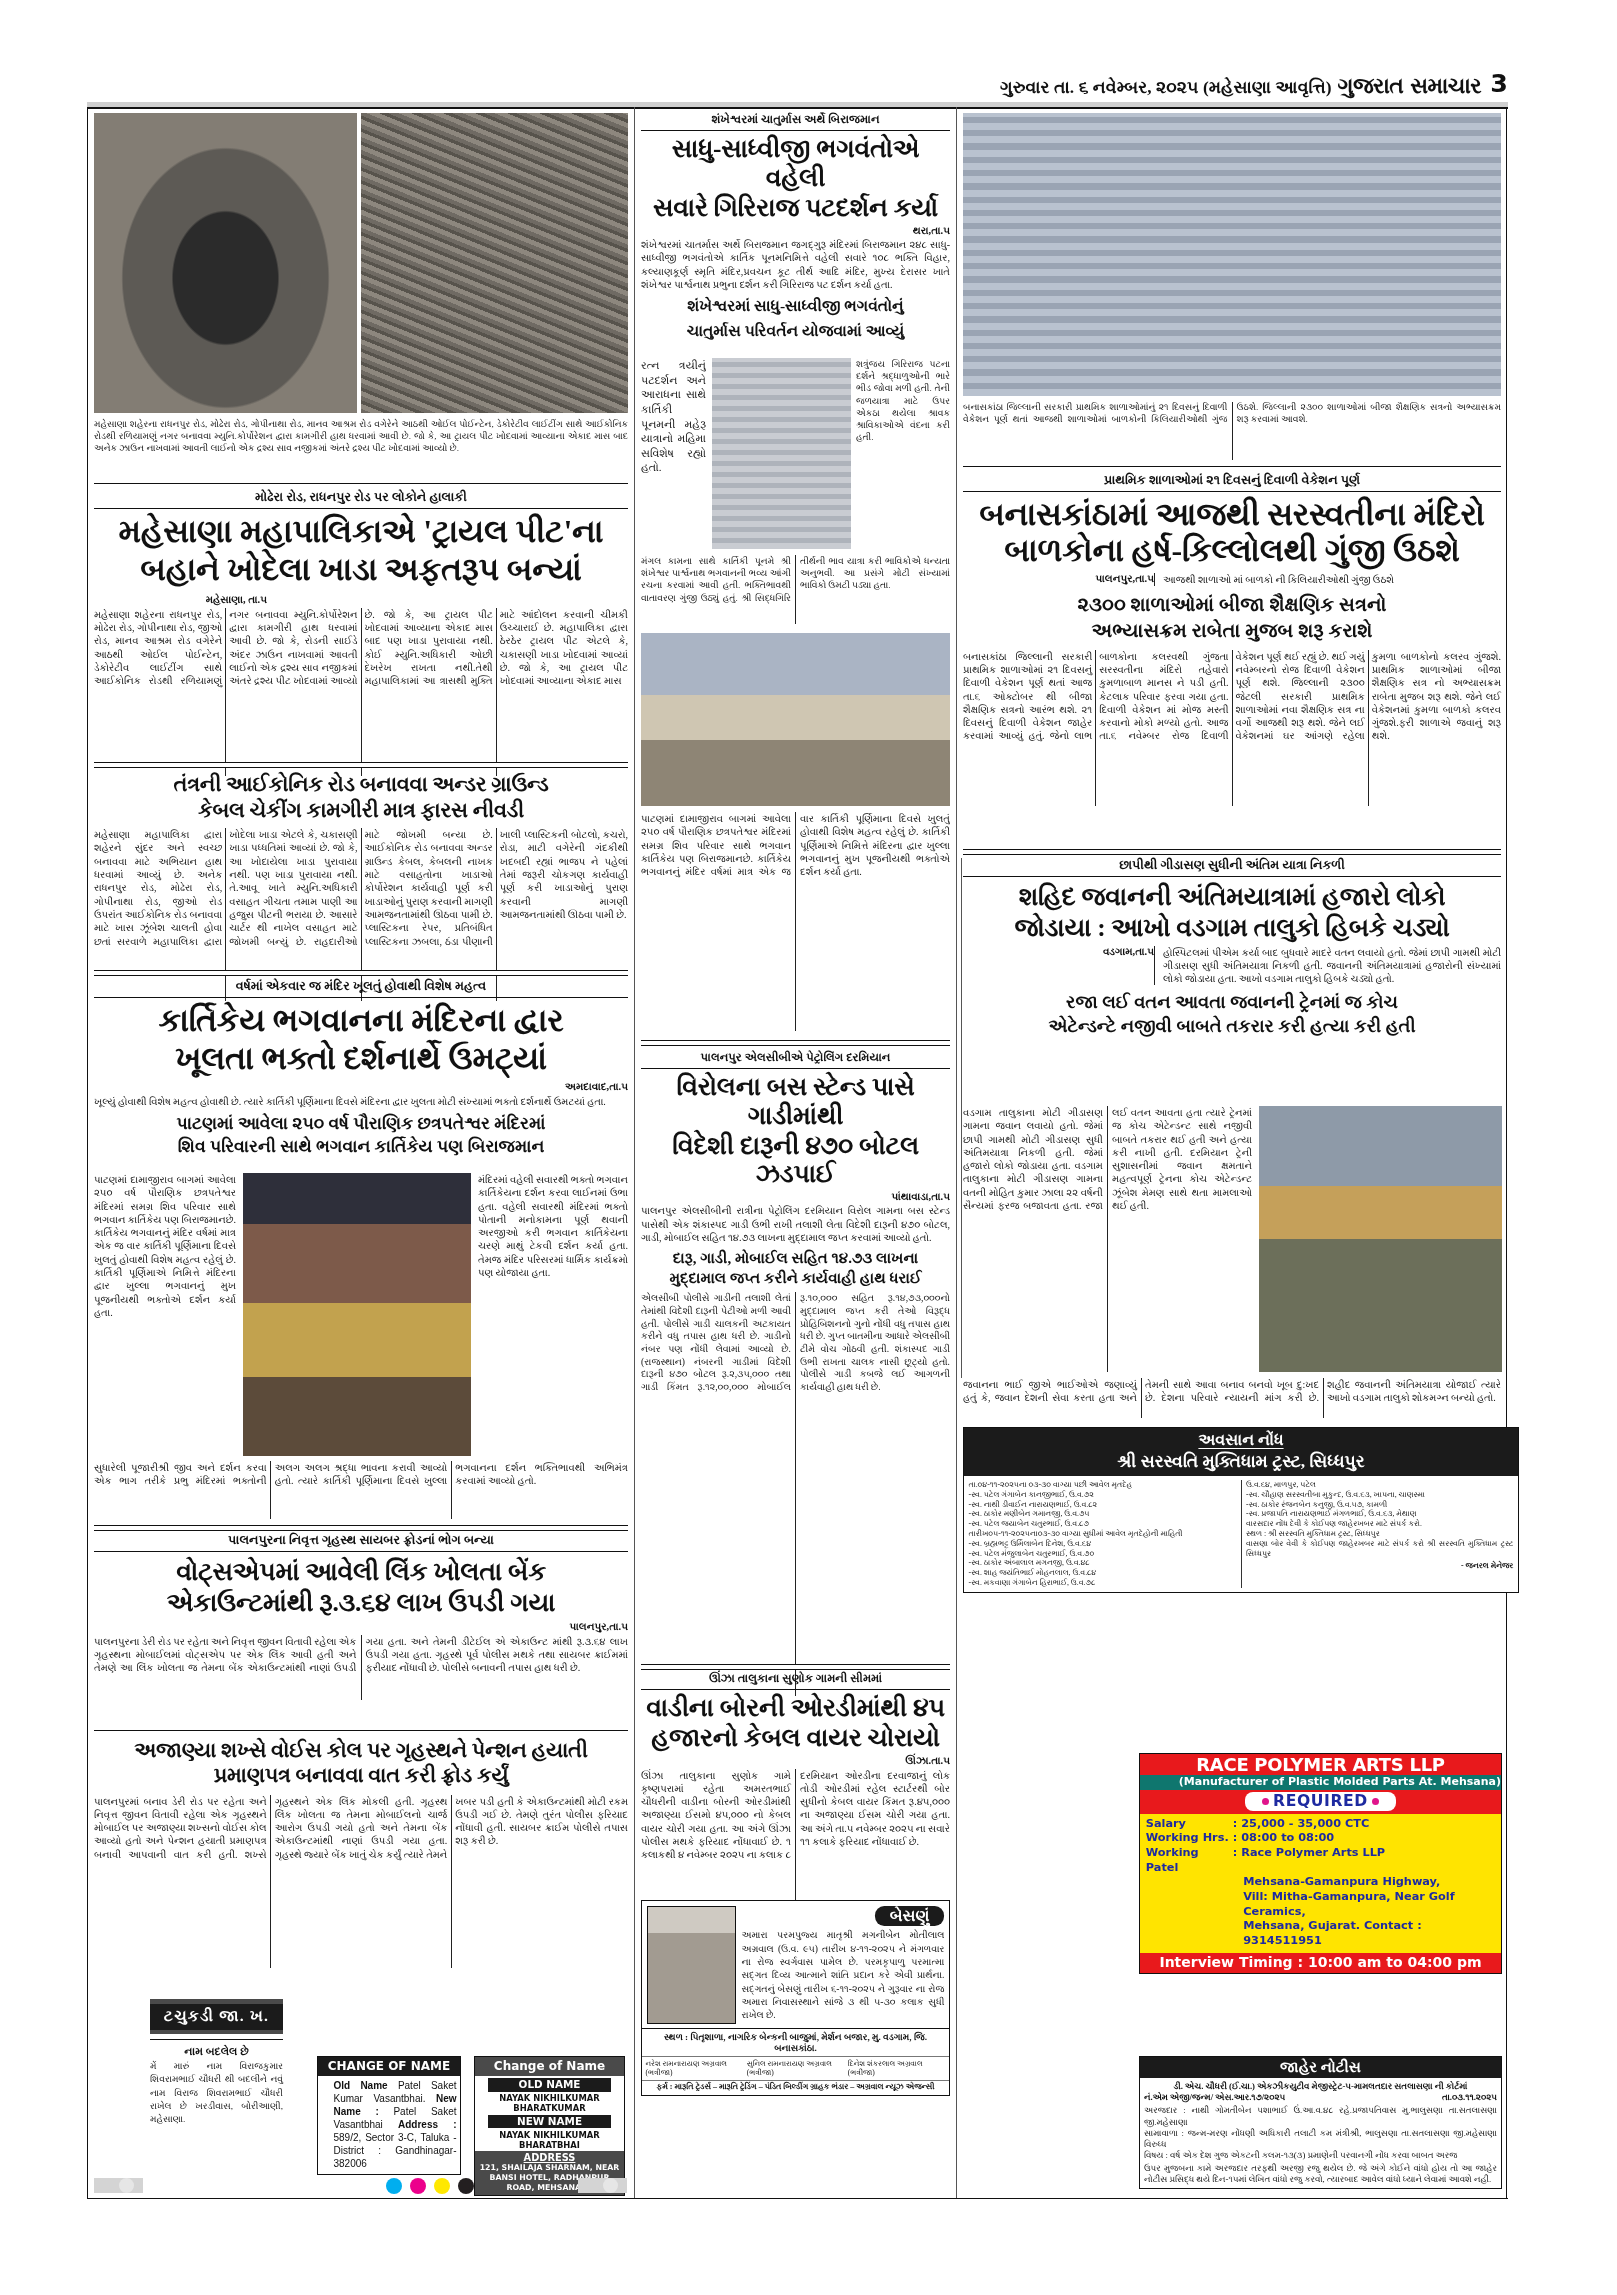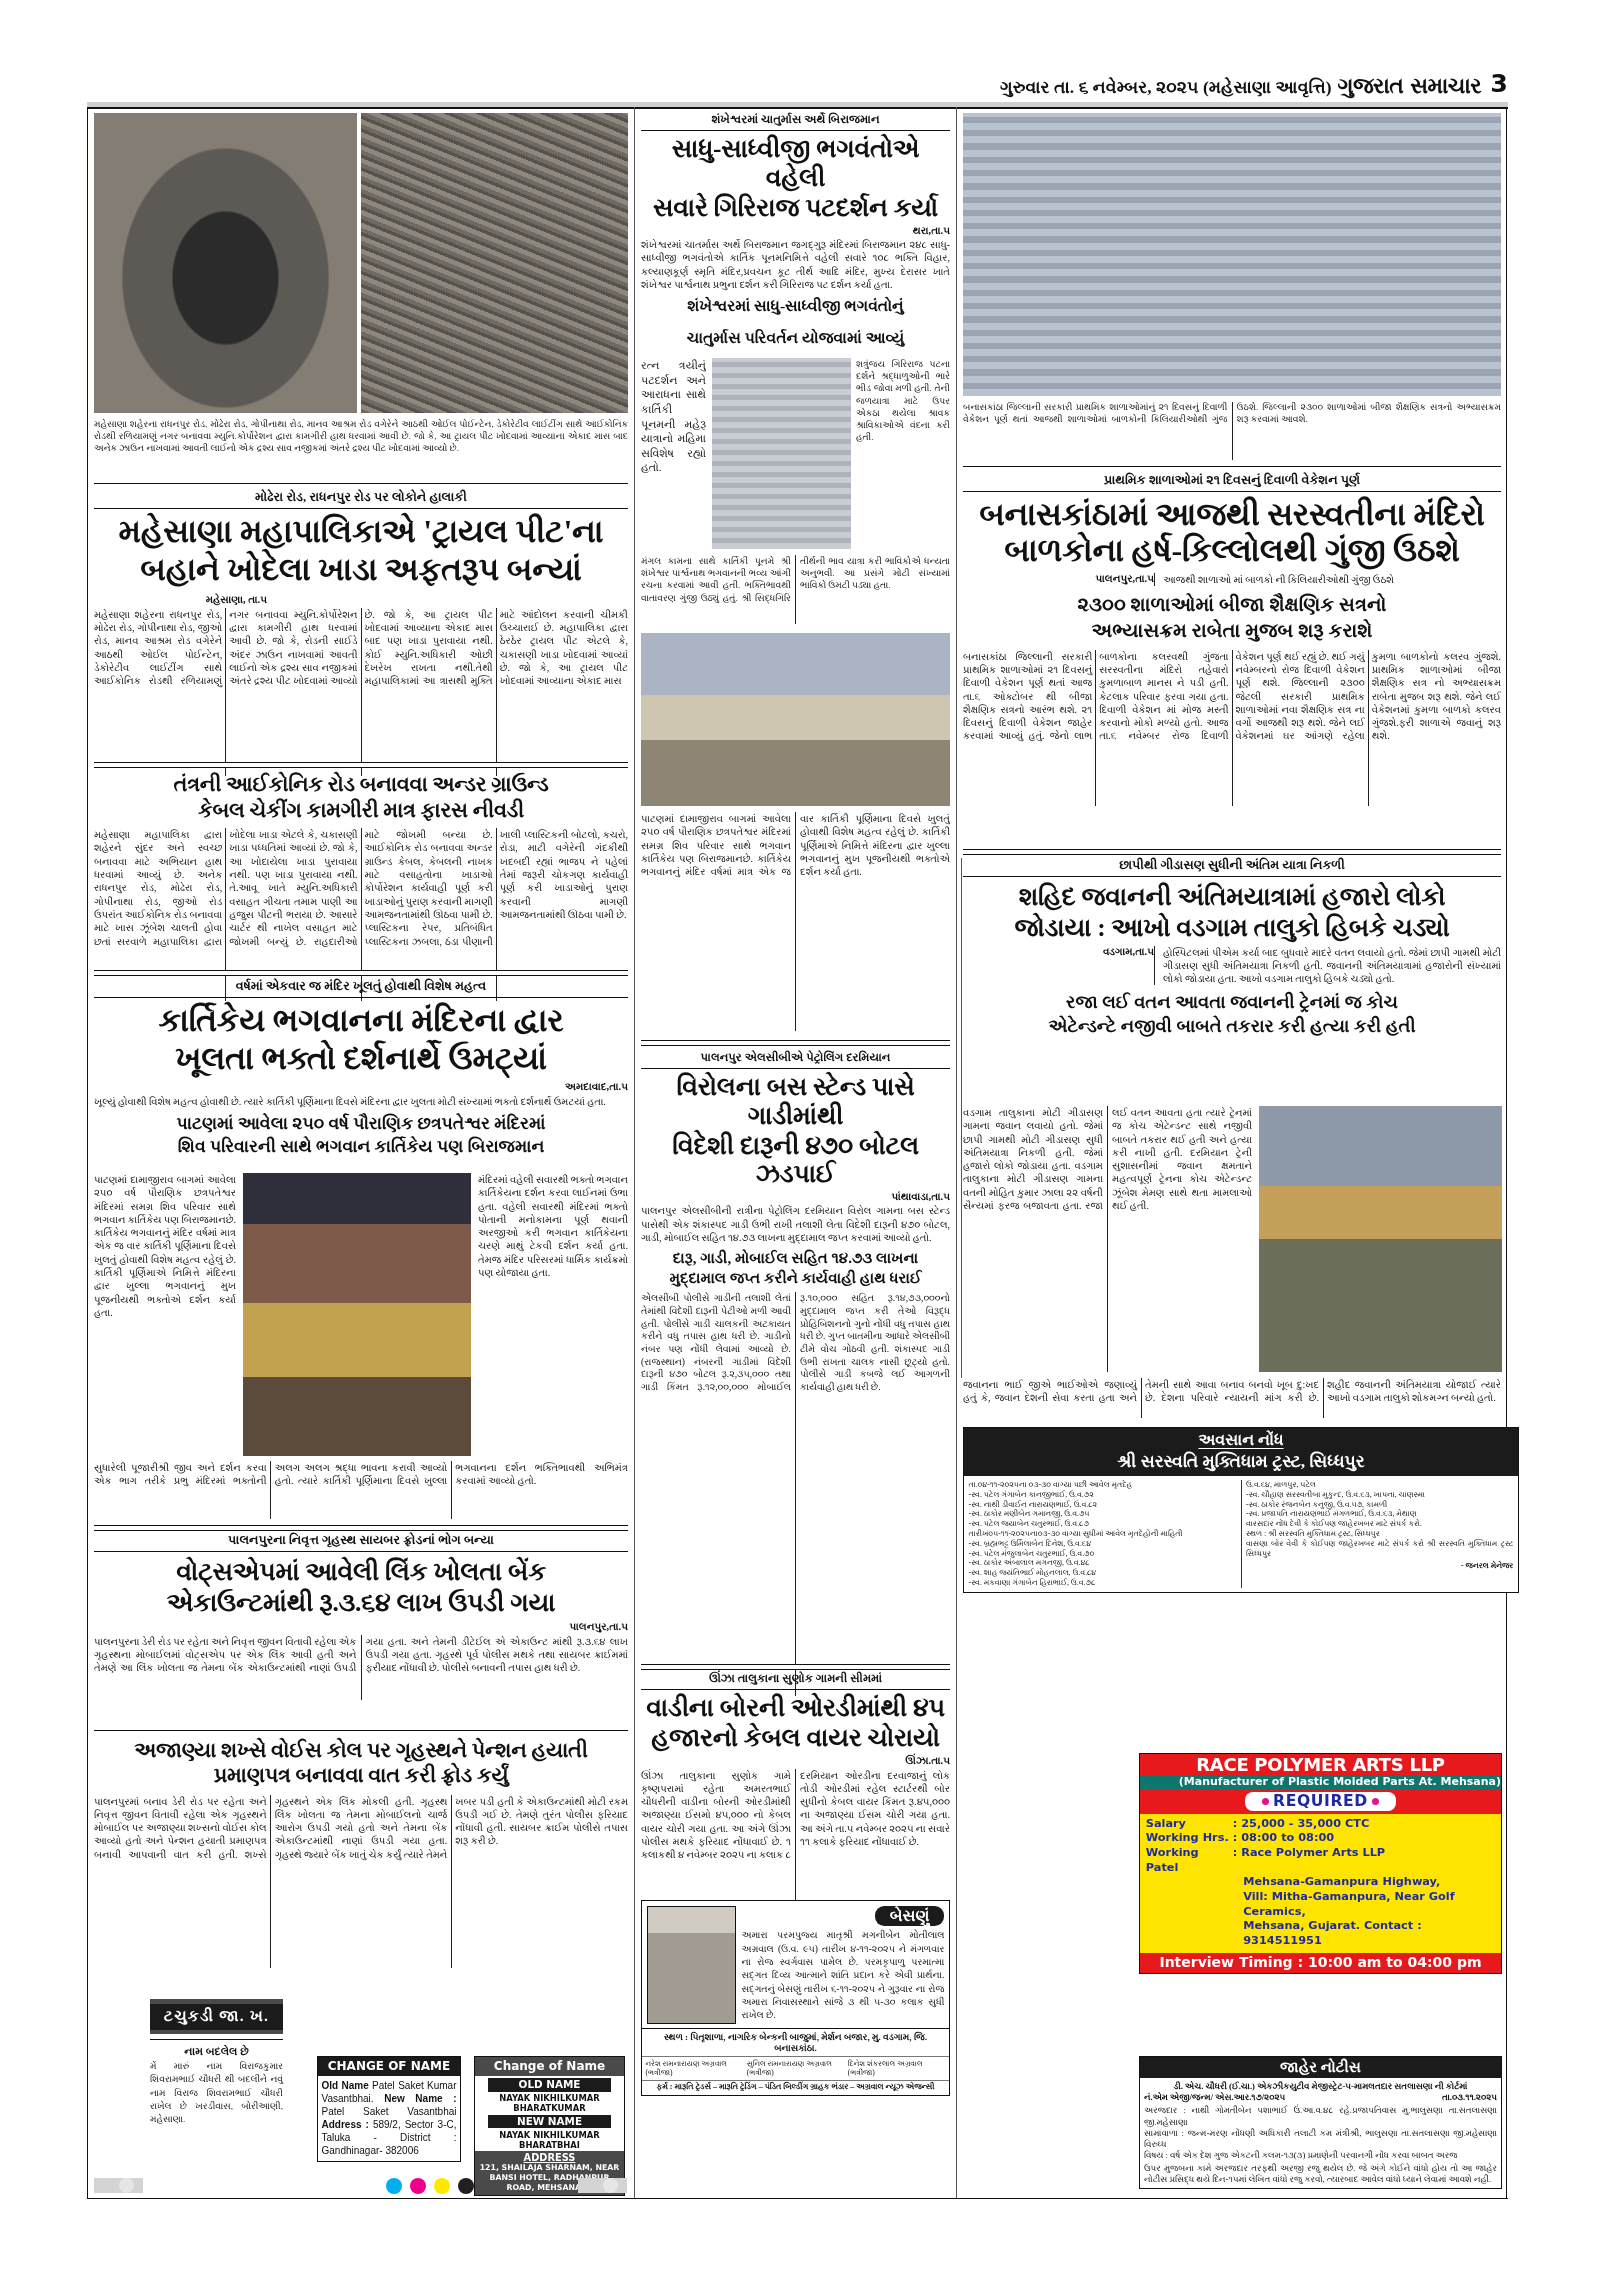"ચાતુર્માસ પરિવર્તન યોજવામાં આવ્યું" div.subhl { margin-top: 13px -> 6px }
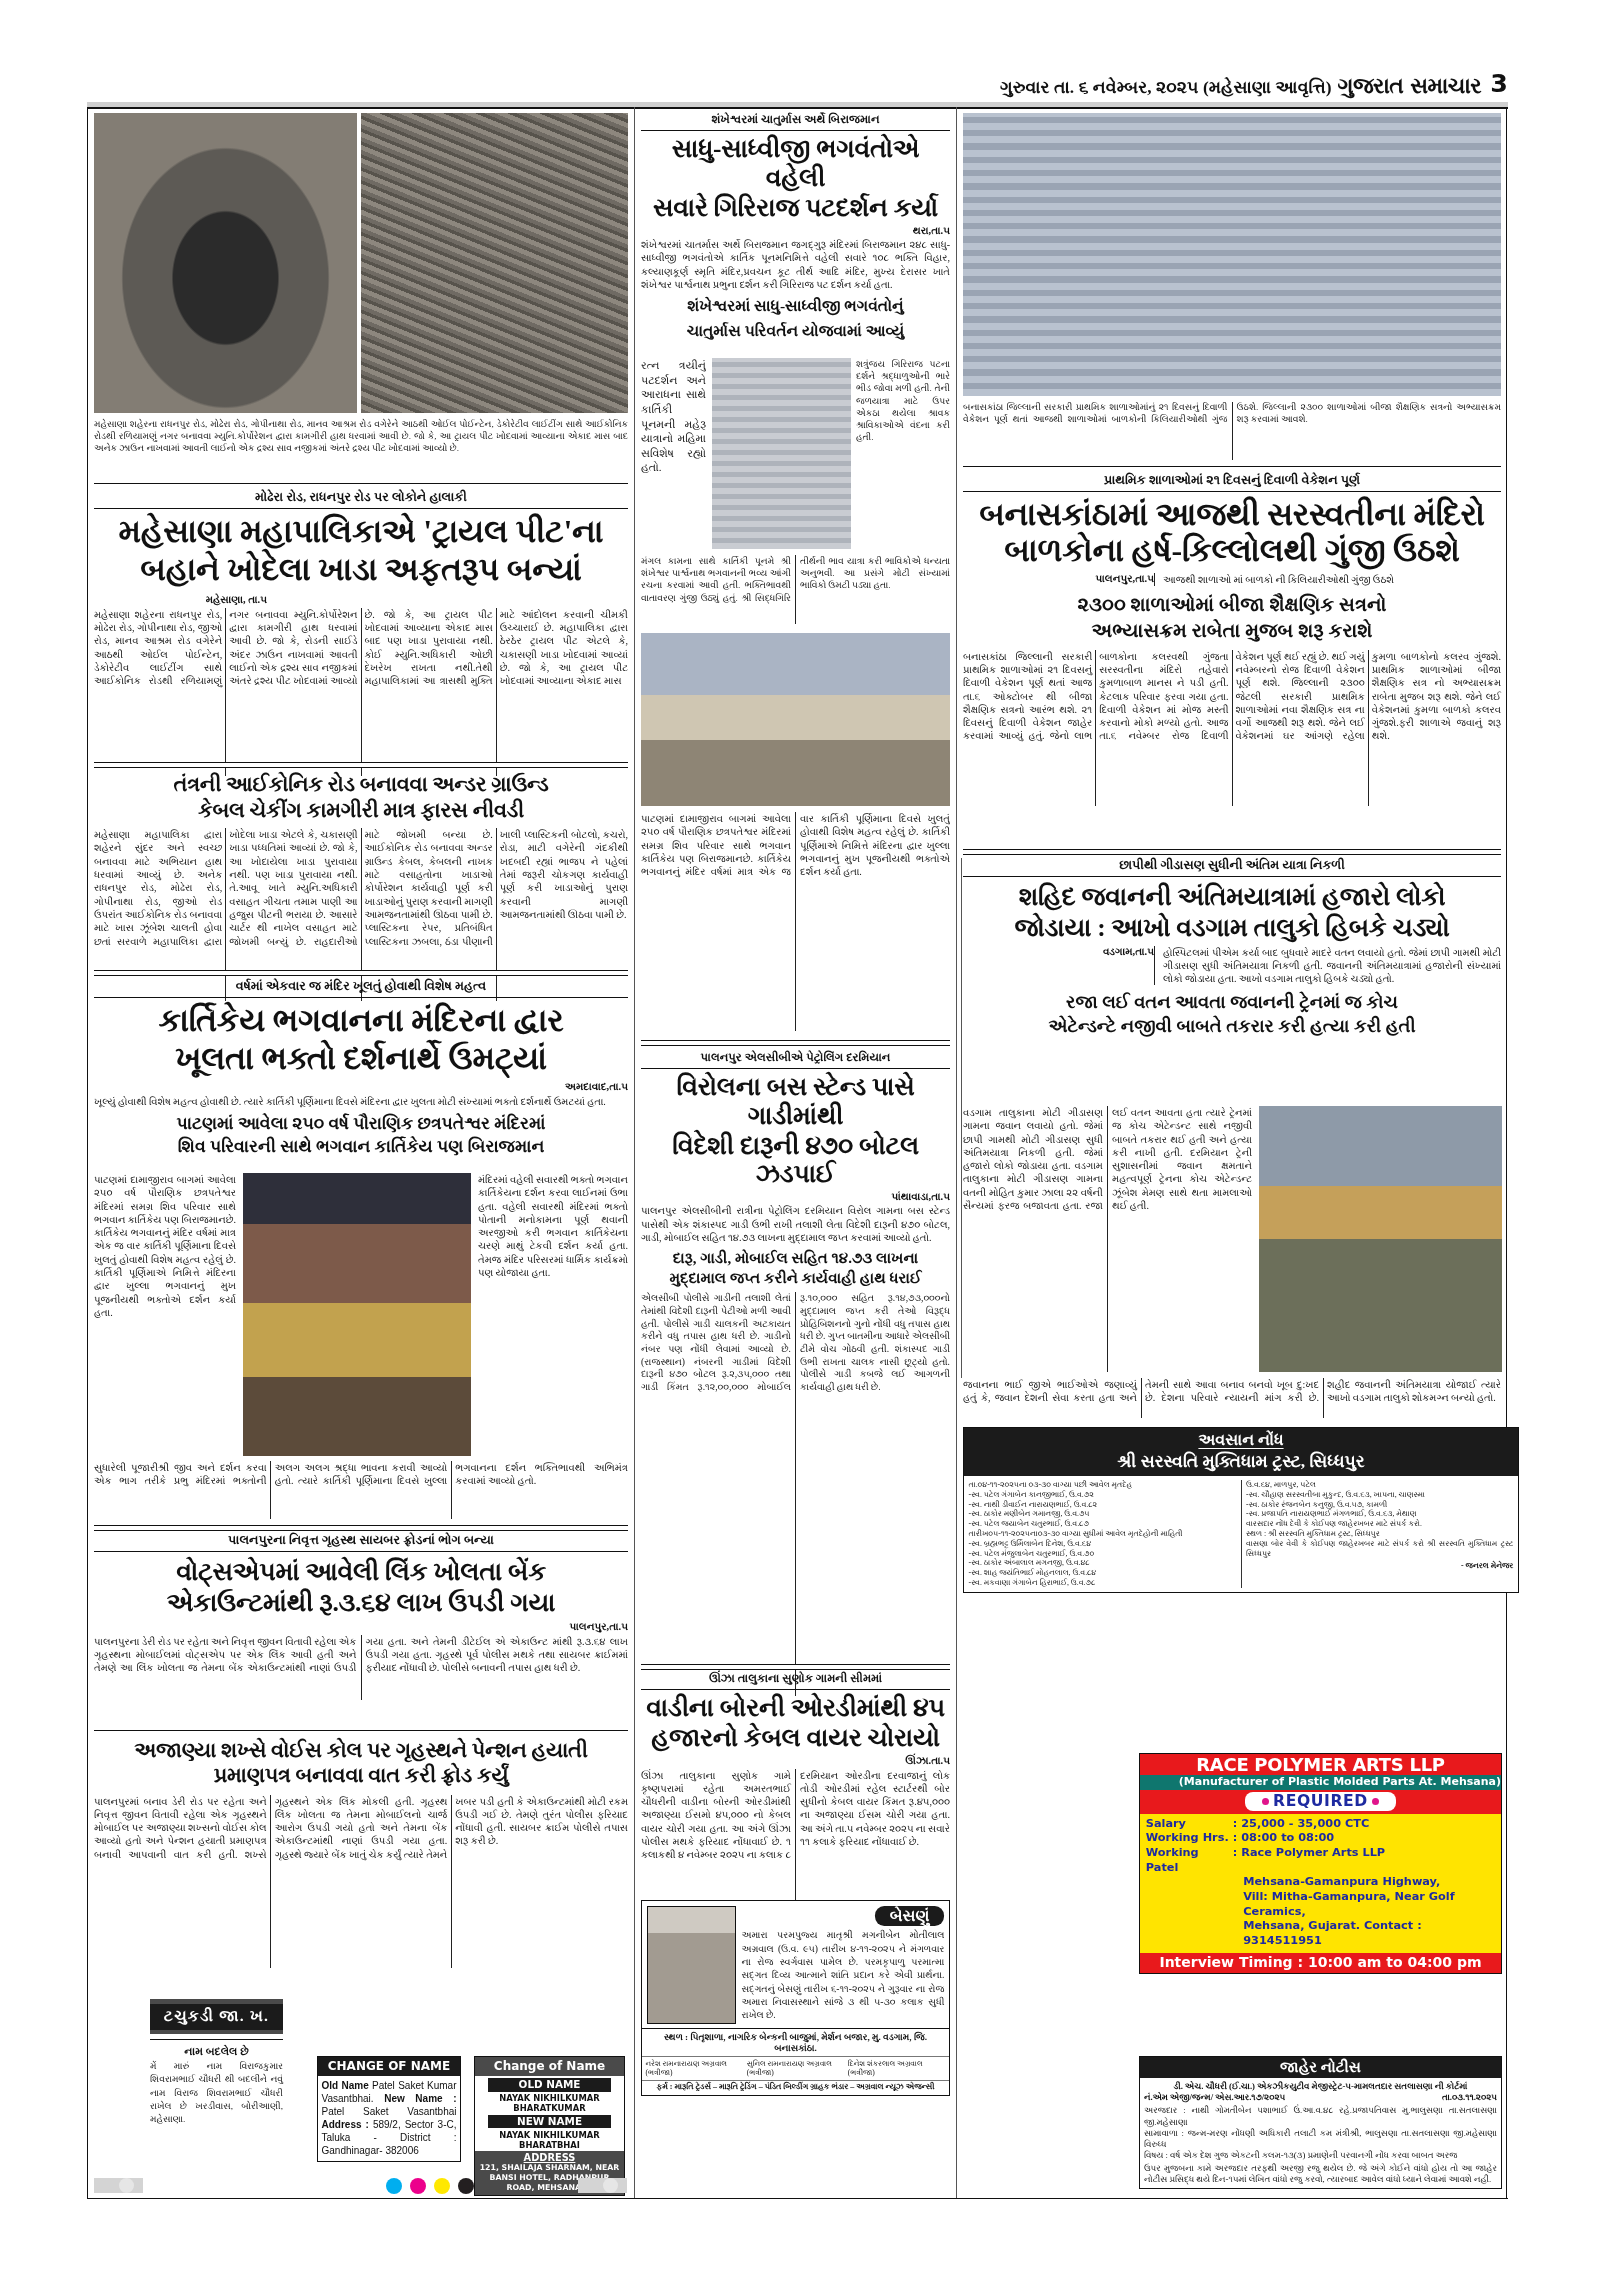"Old Name Patel Saket Kumar" div { margin-left: none -> 12px }
